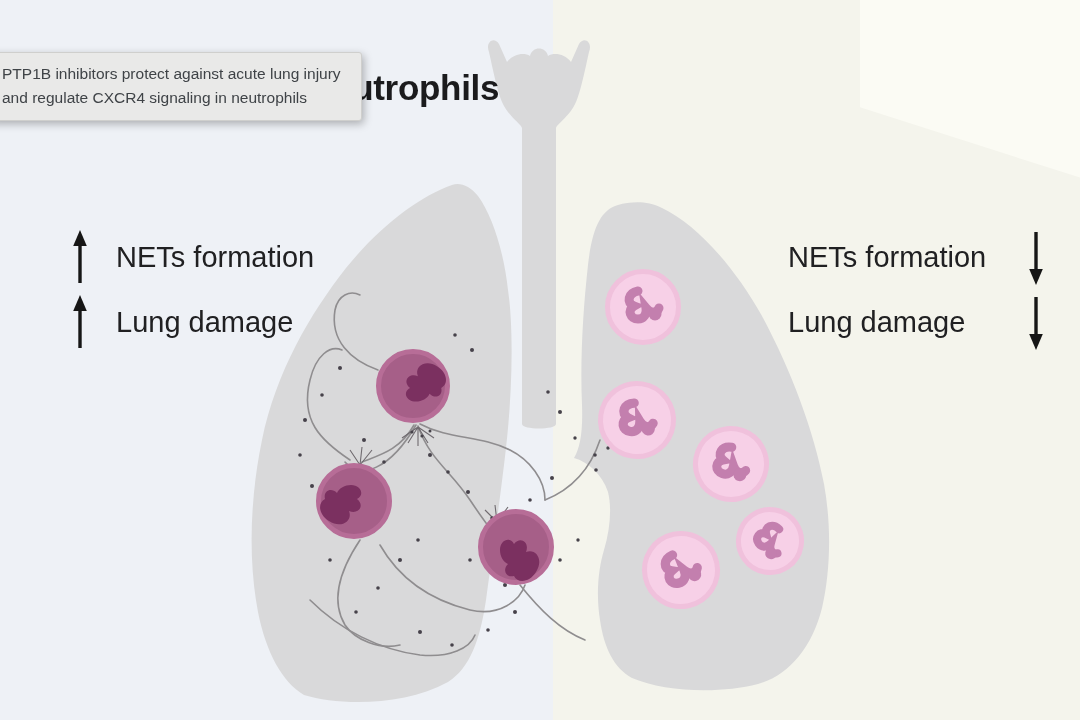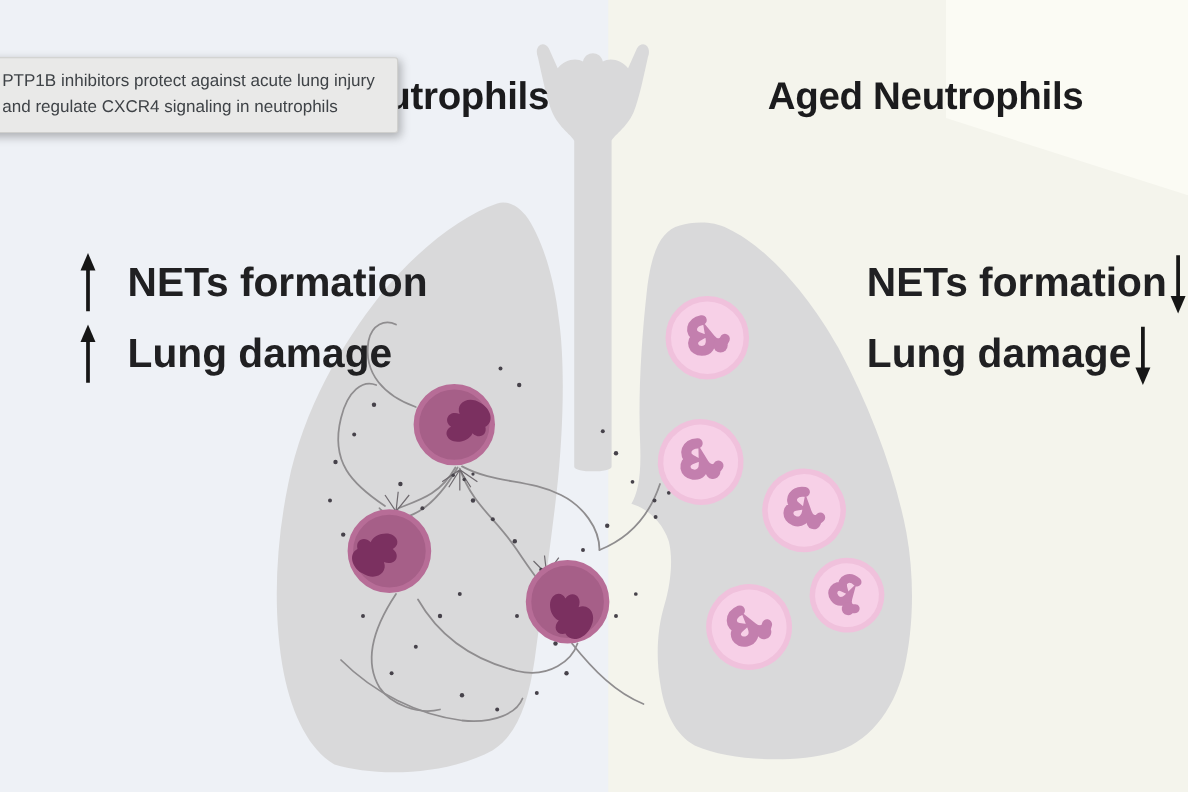"Aged Neutrophils" div.panel-title { html: <div>Aged Neutrophils</div> -> none }
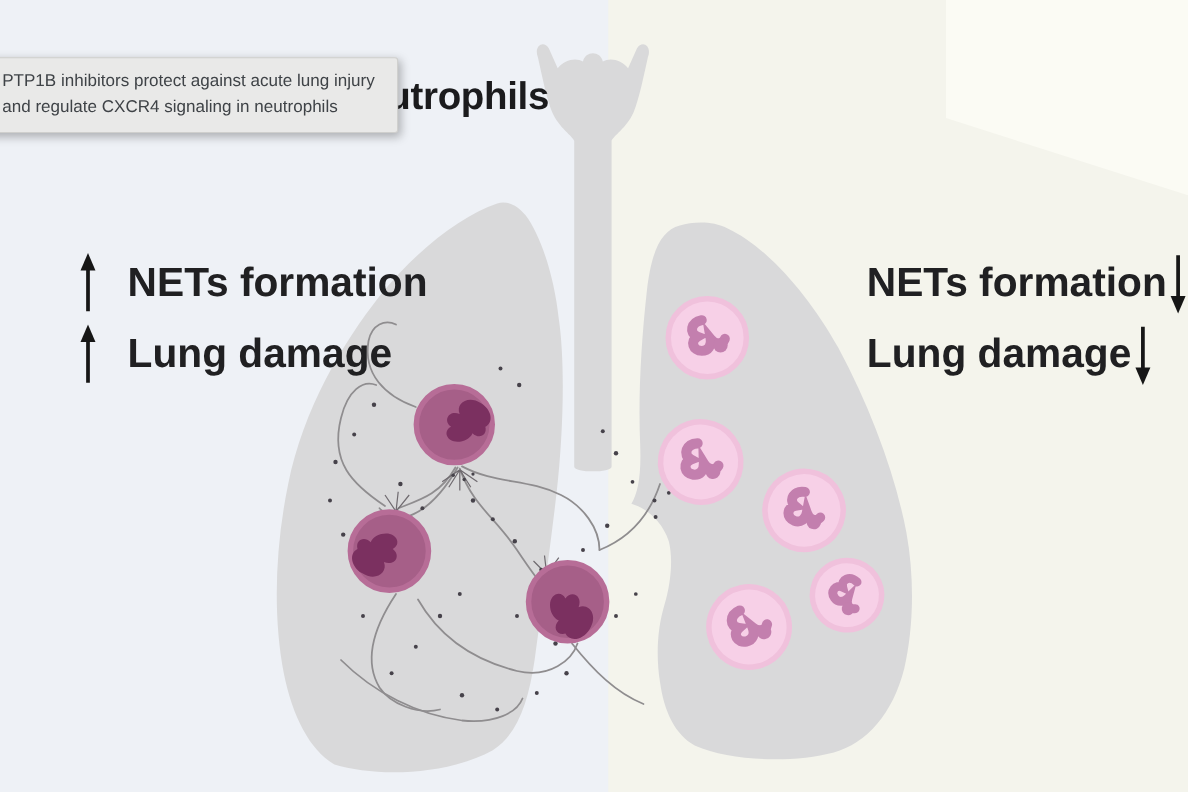"NETs formation" .metric-label { font-size: 37px -> 29px; font-weight: 700 -> 400 }
